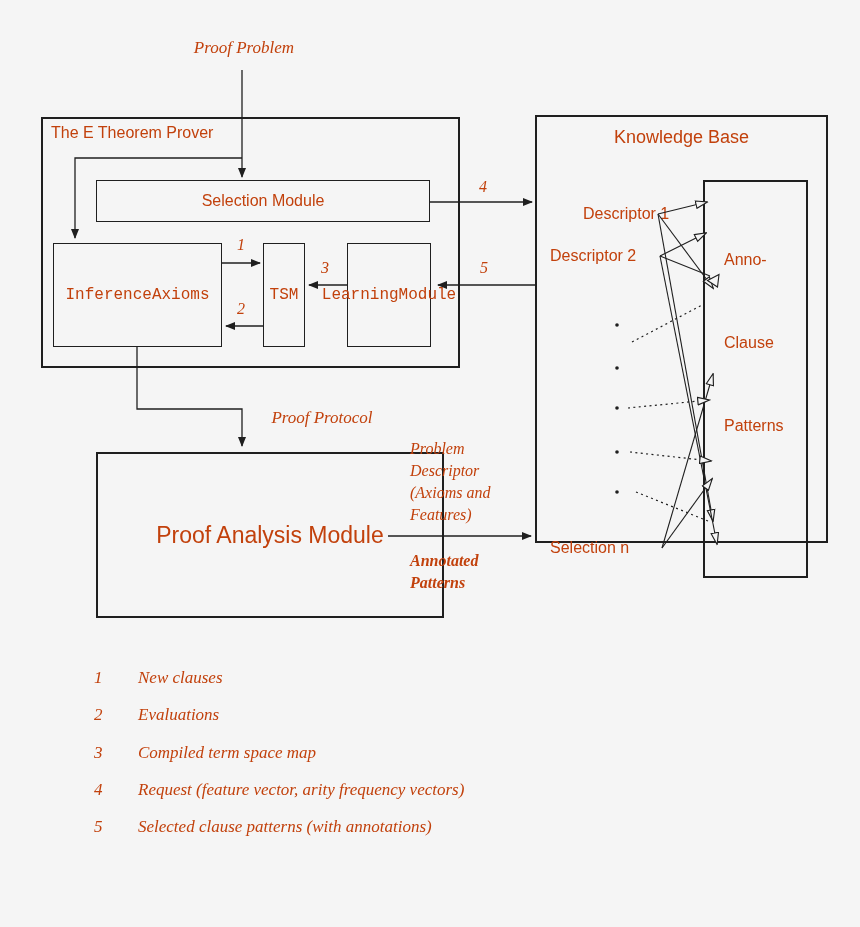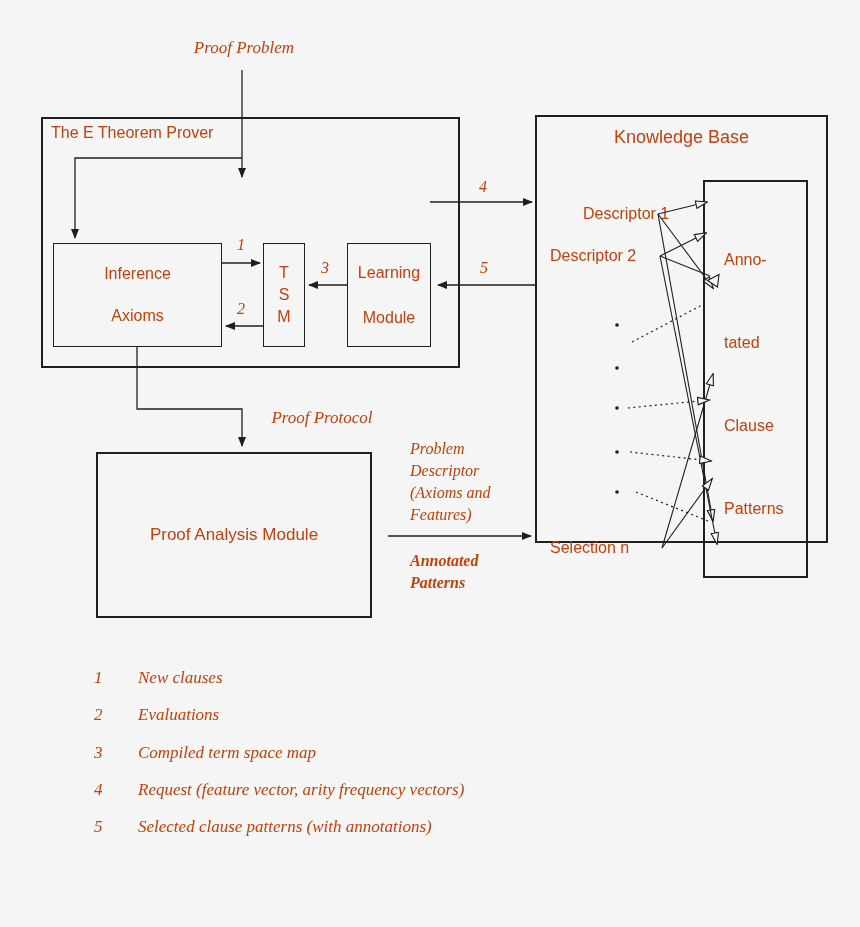"Selection Module" div.box { html: none -> <div>Selection Module</div> }
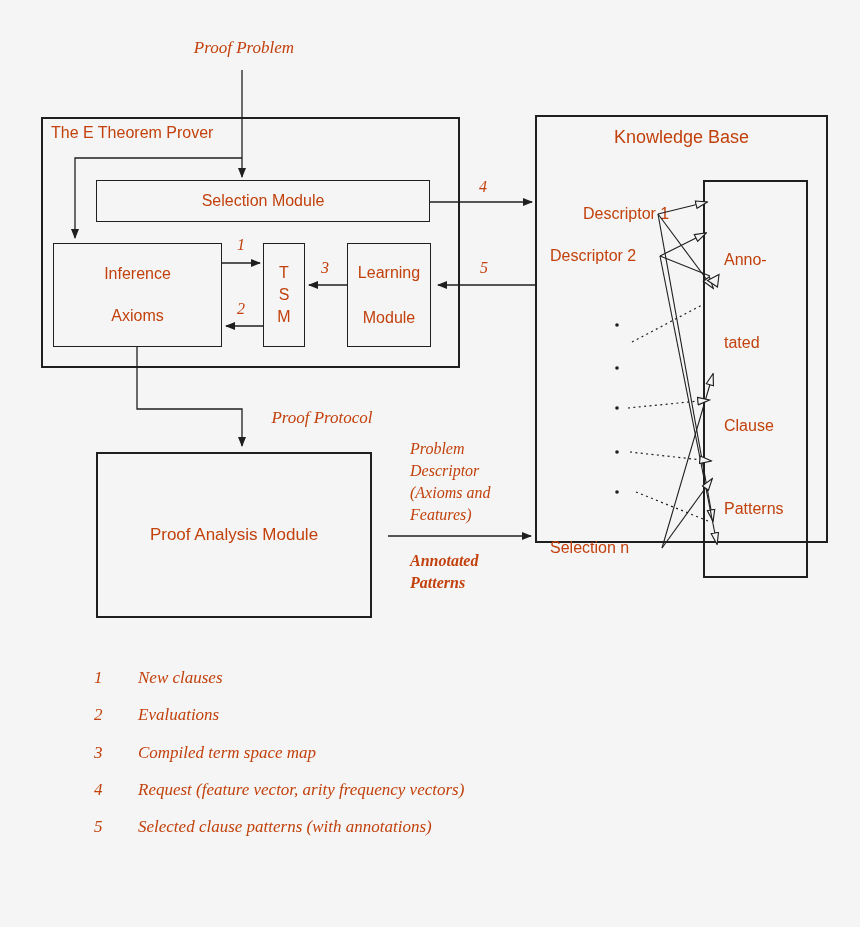"Inference" .stack { flex-direction: column -> row; font-family: none -> Liberation Mono, monospace }
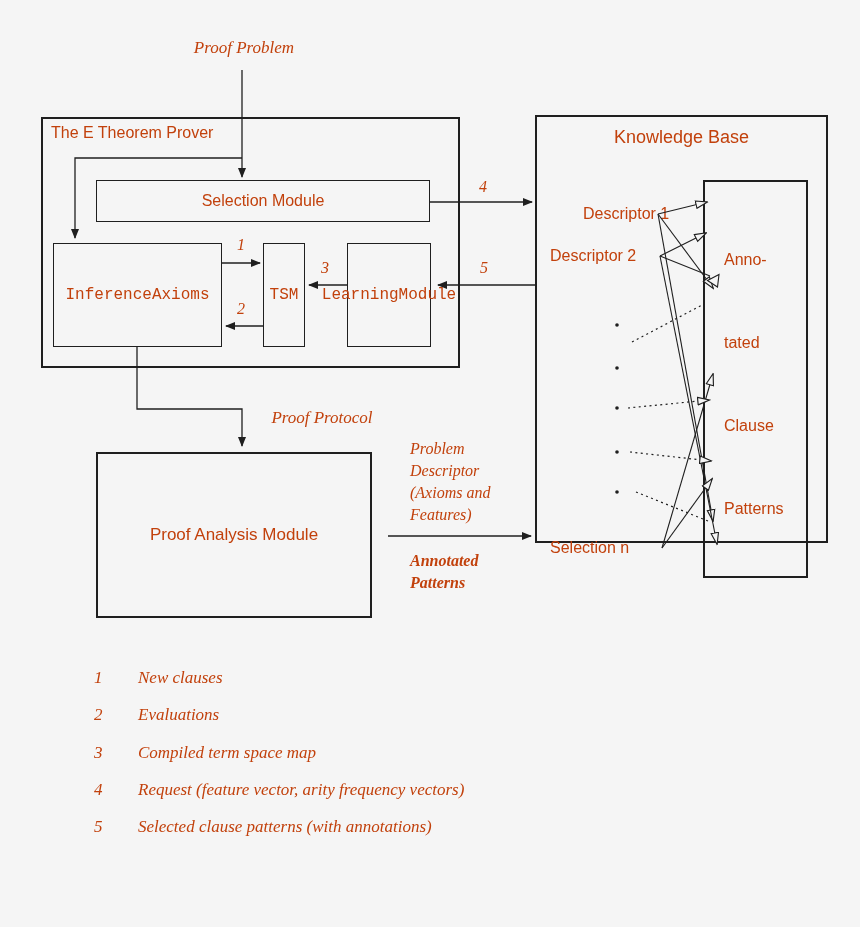"tated" div { html: <div>tated</div> -> none }
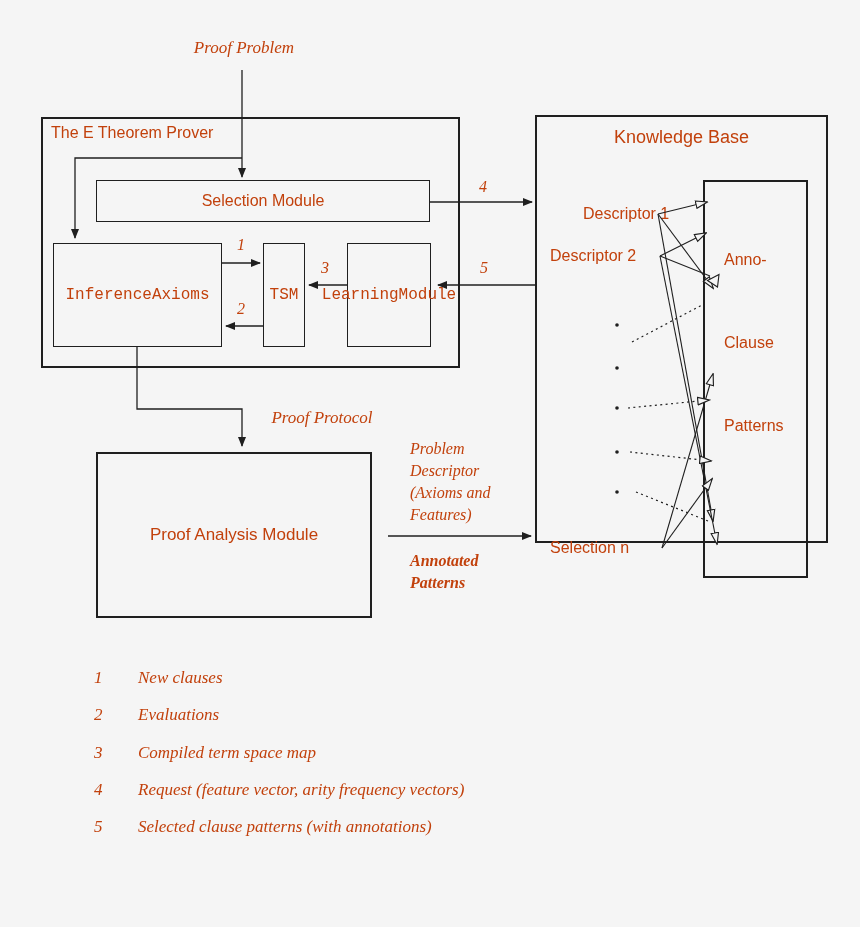"Proof Analysis Module" div.box { font-size: 17px -> 23px; width: 276px -> 348px }
